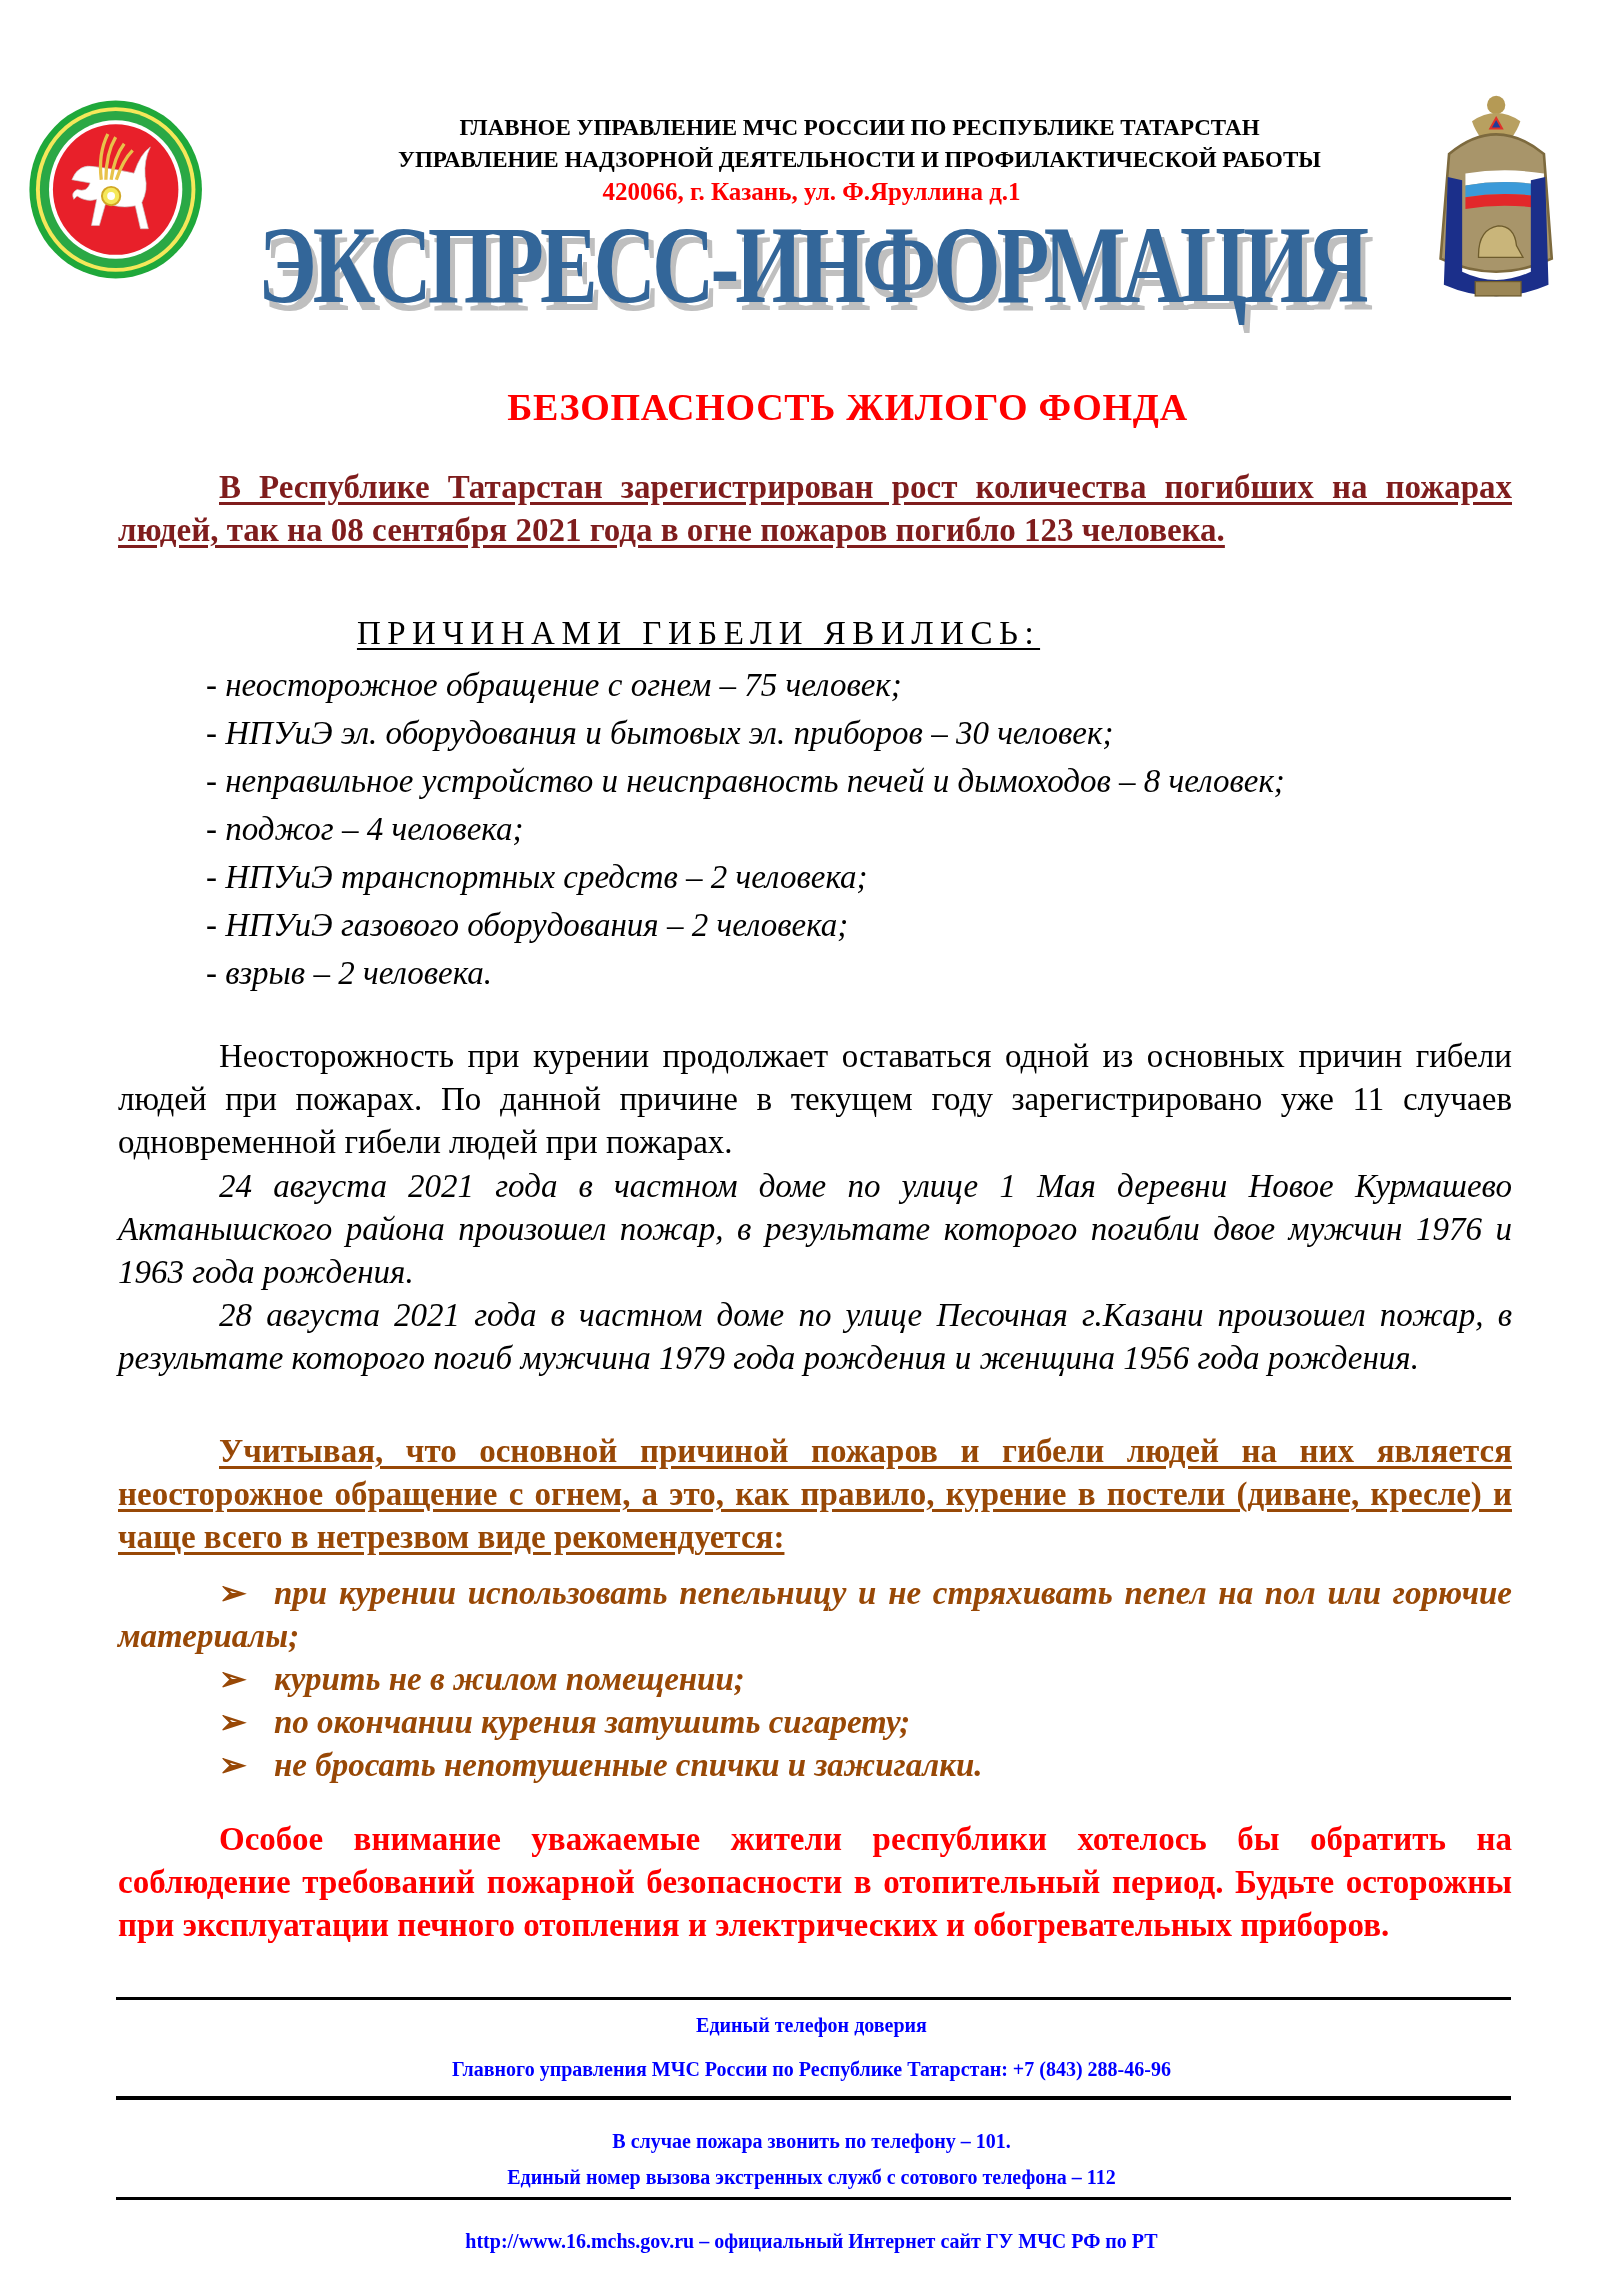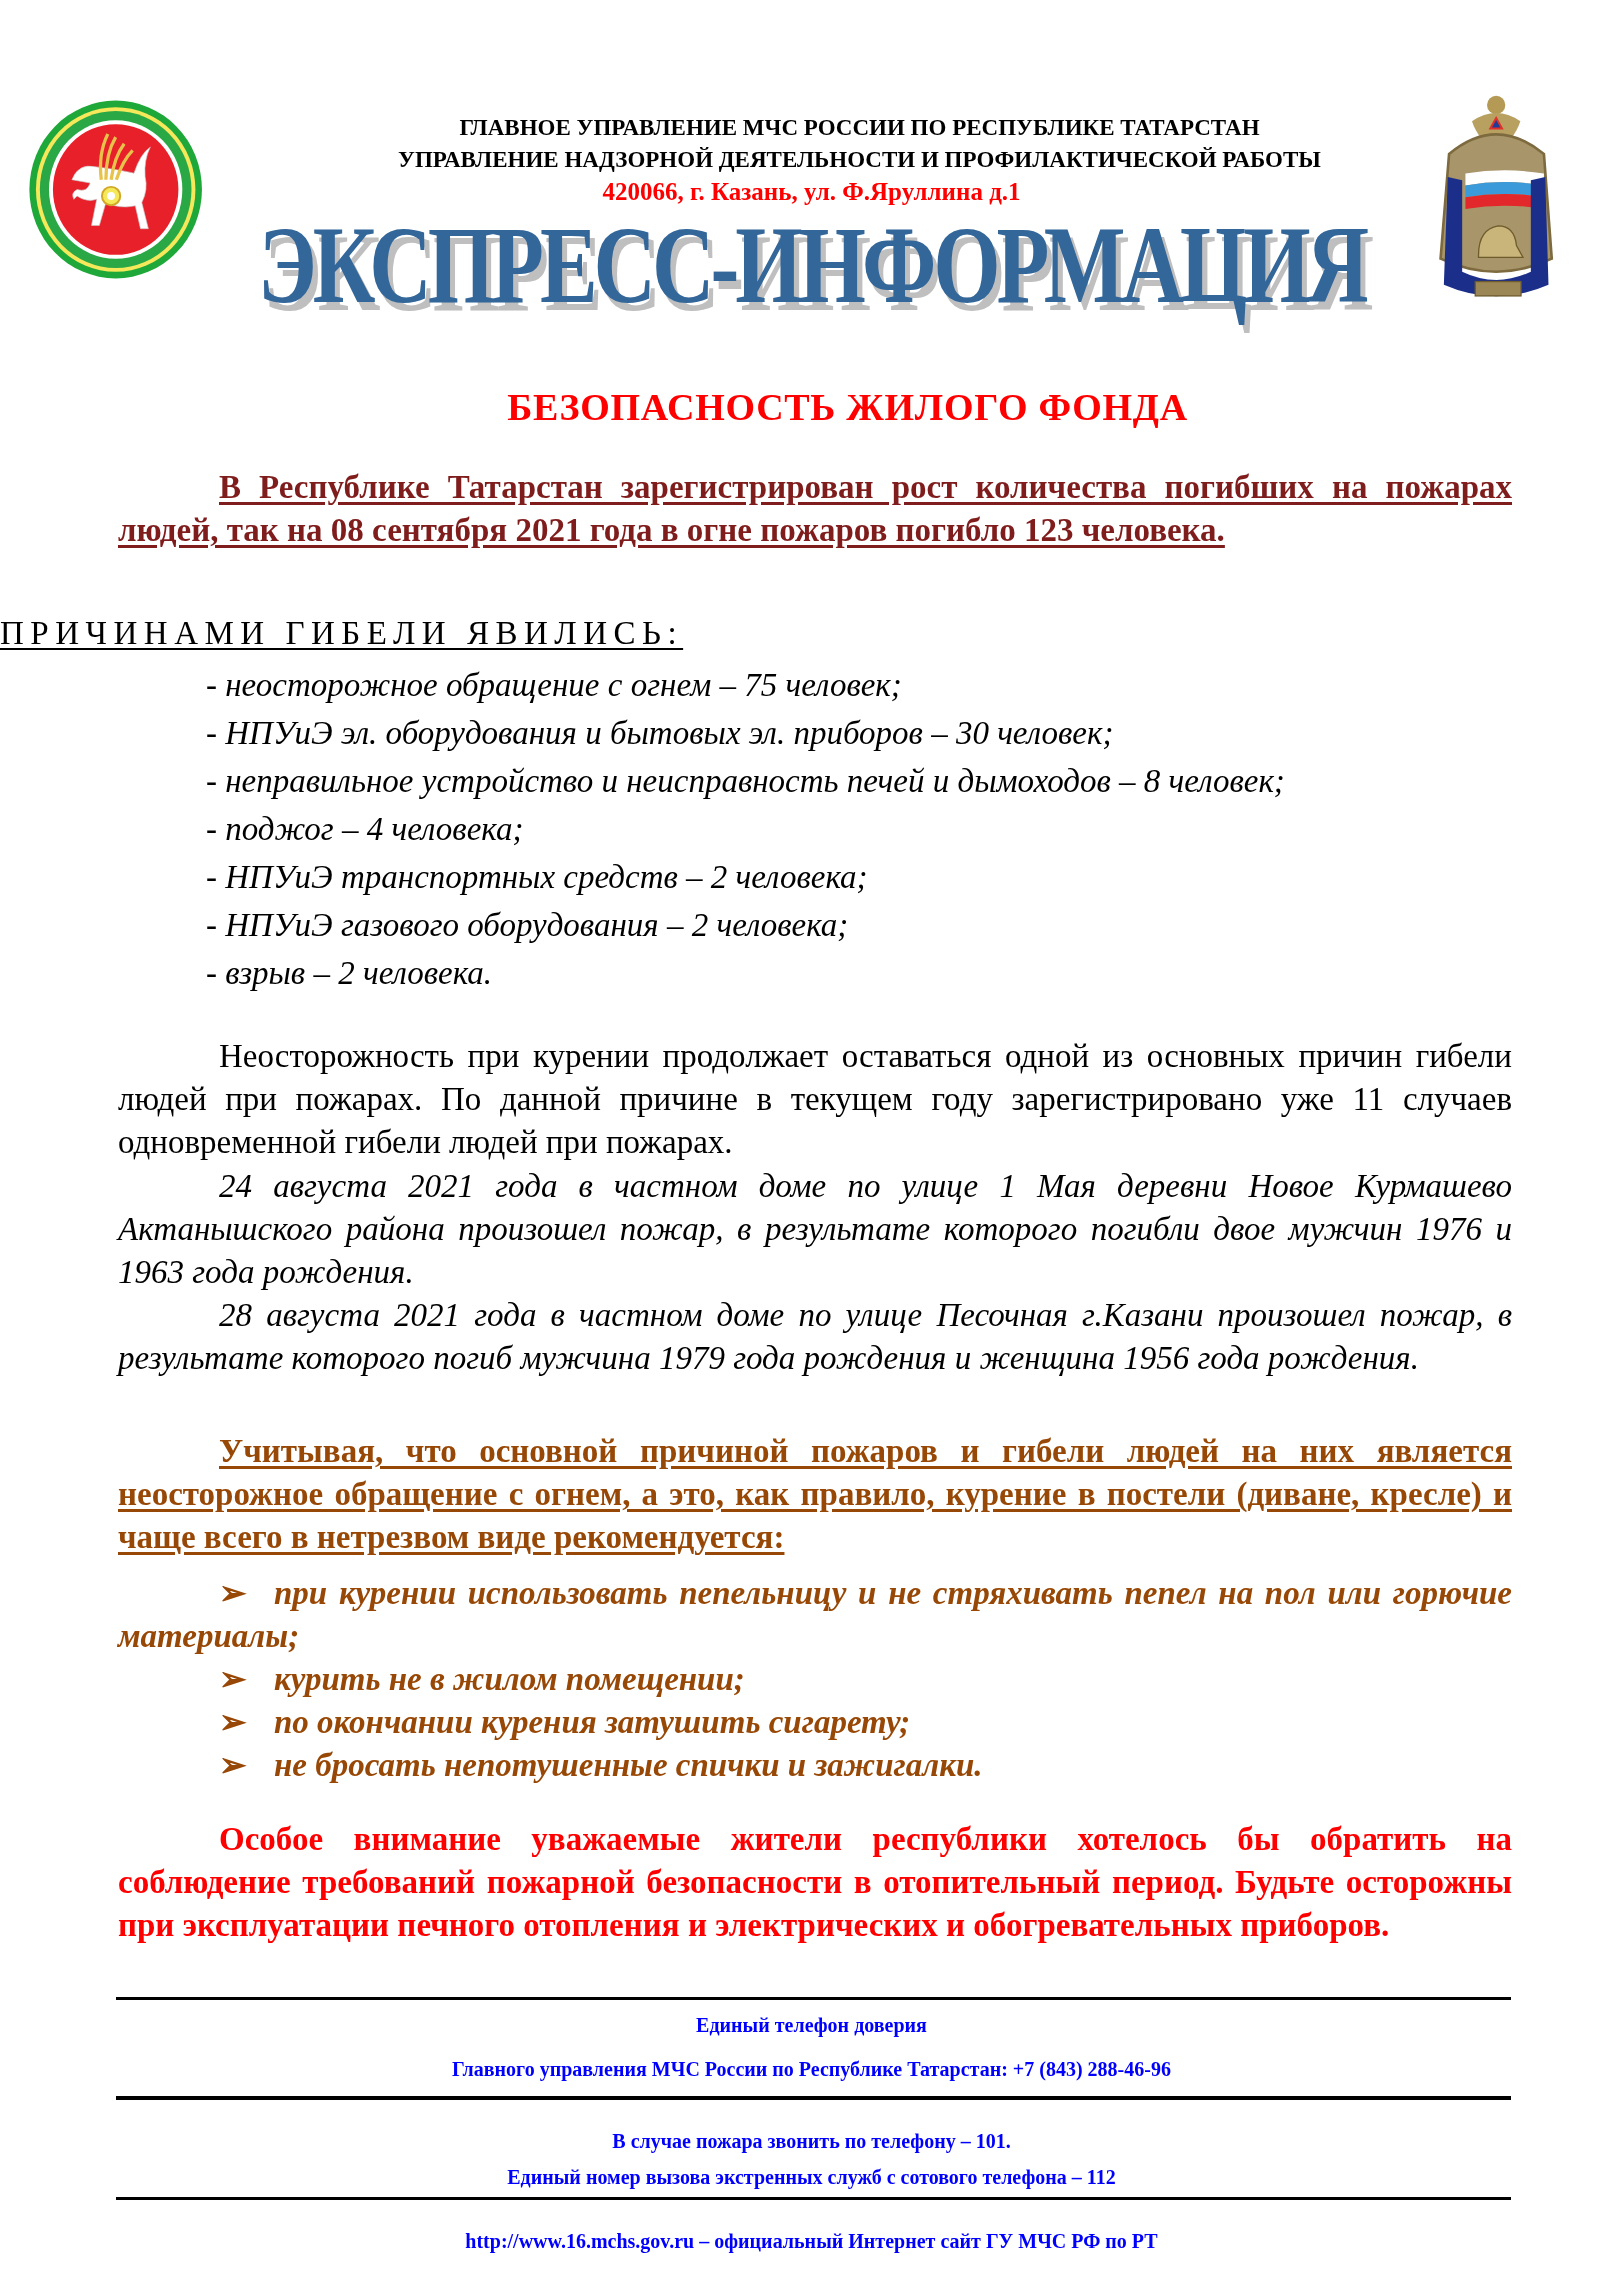"ПРИЧИНАМИ ГИБЕЛИ ЯВИЛИСЬ:" .causes-head { text-align: none -> center }
